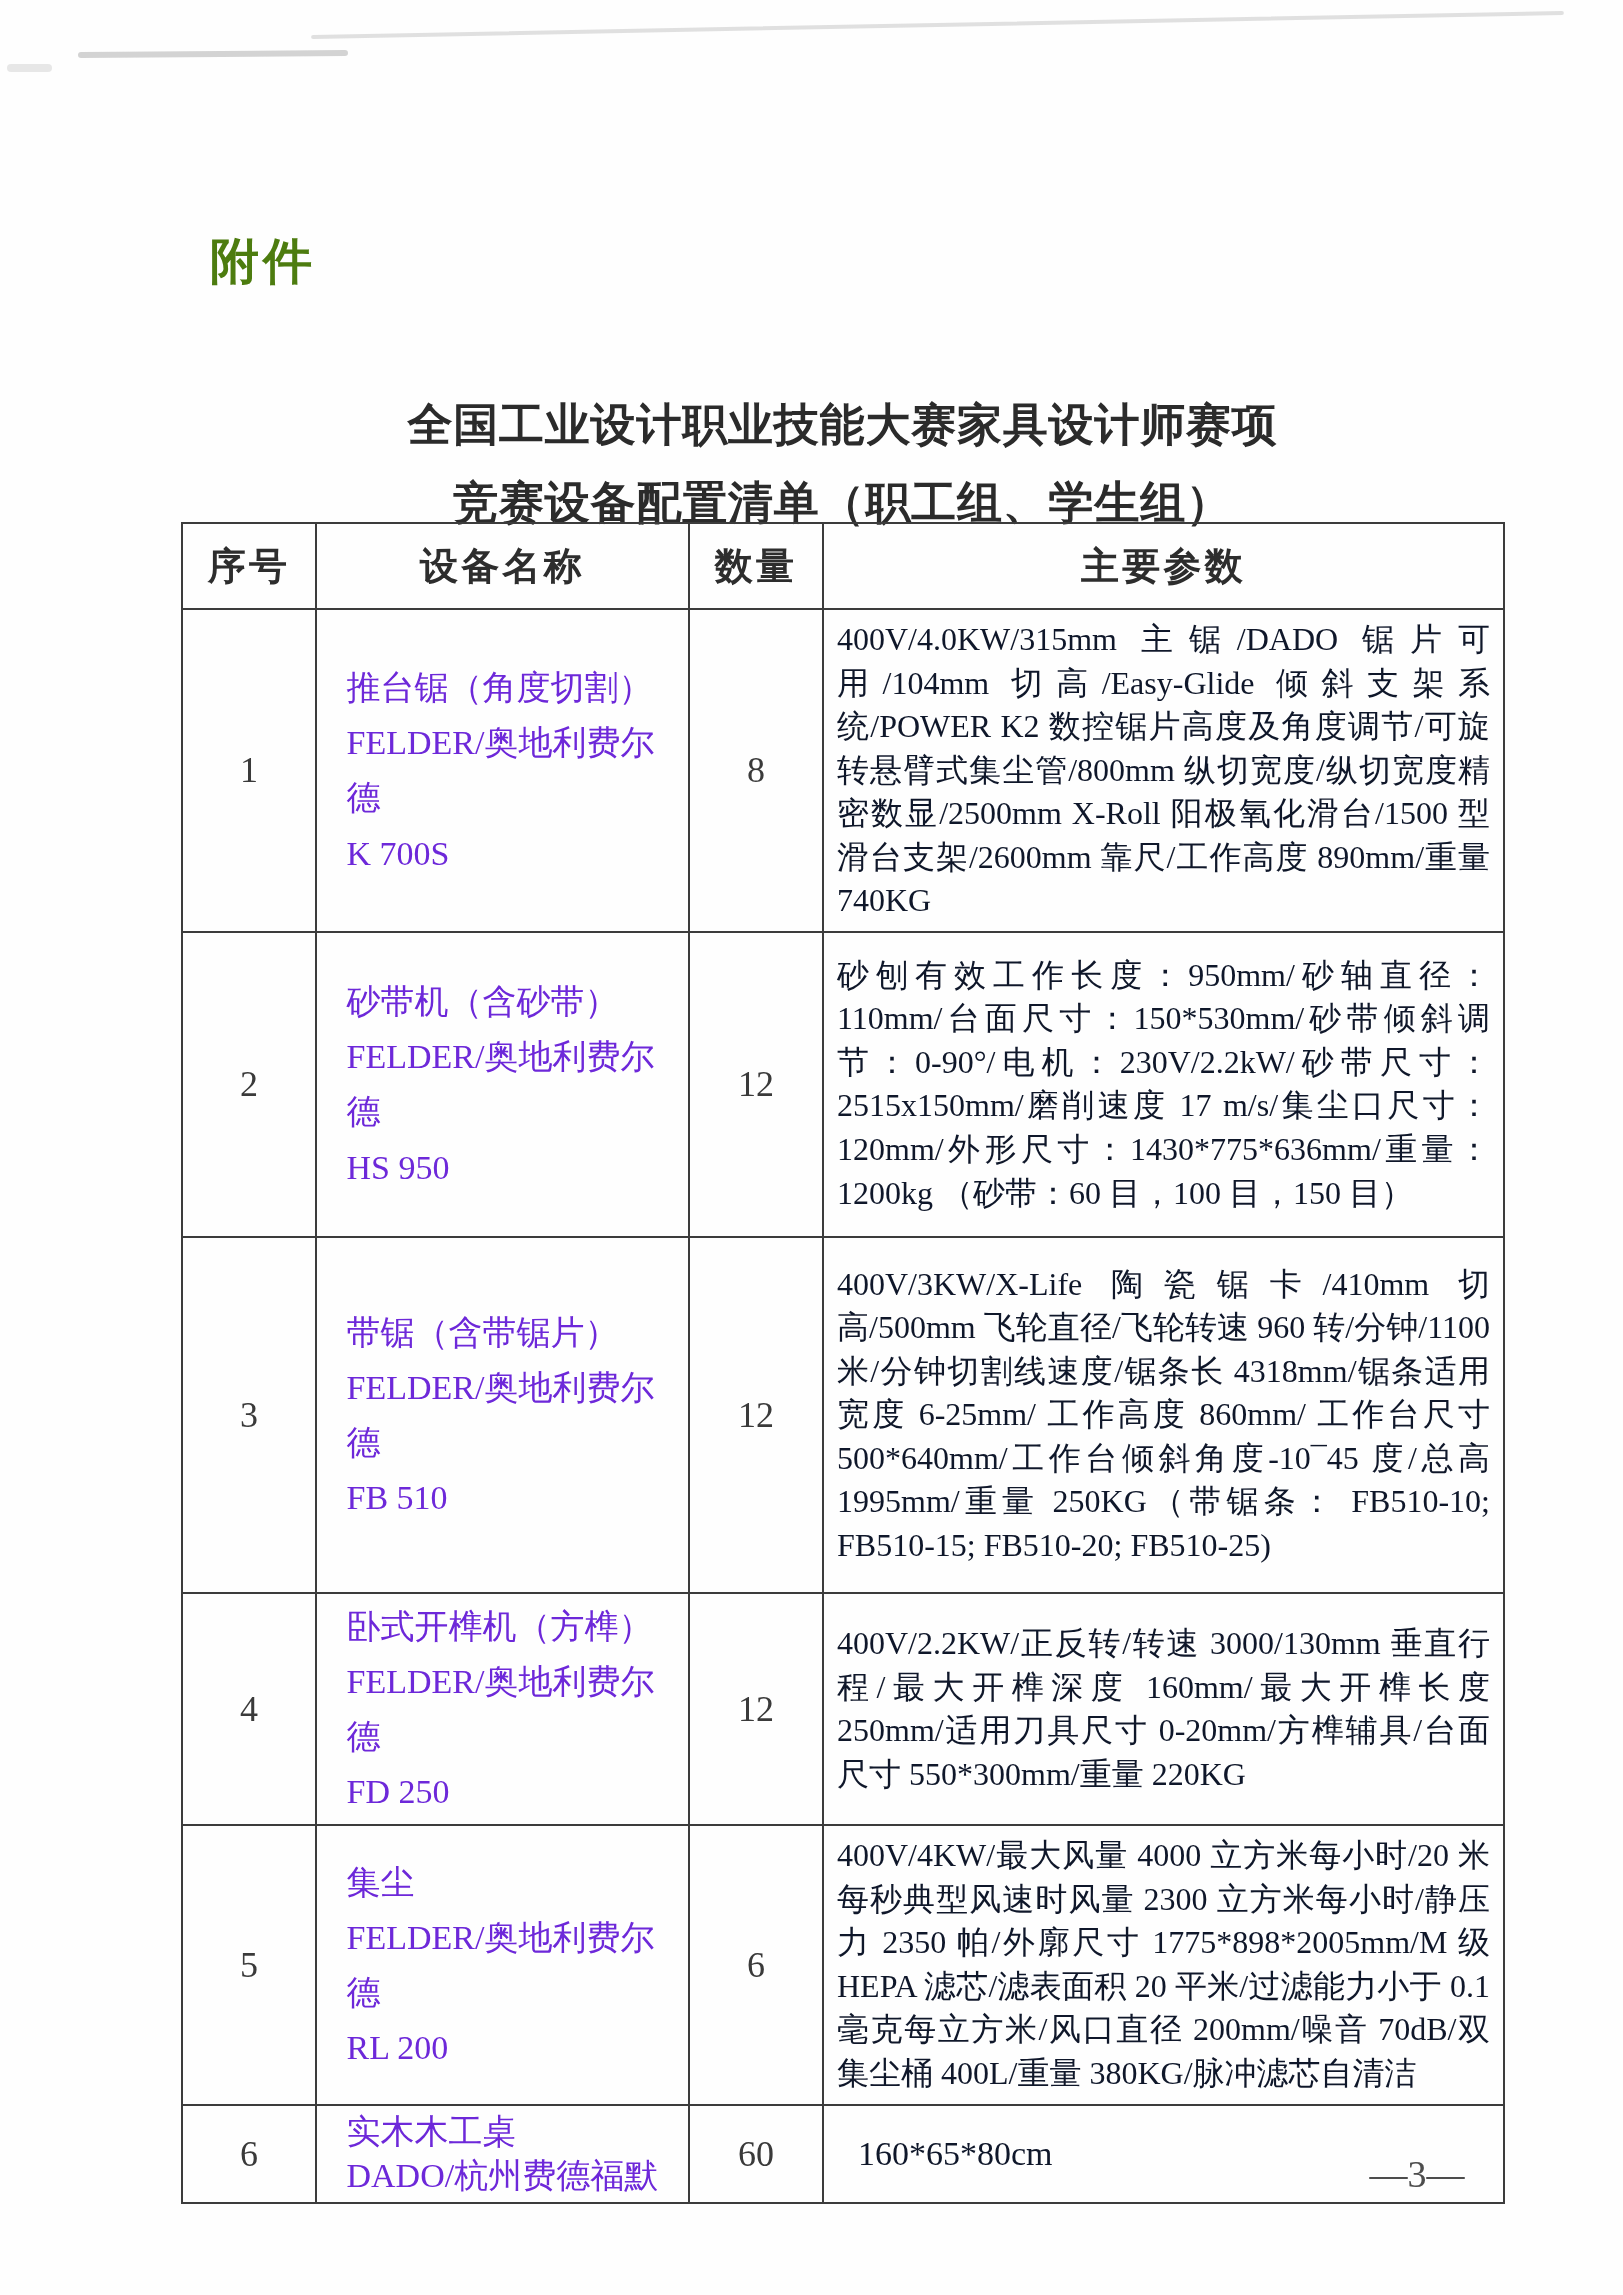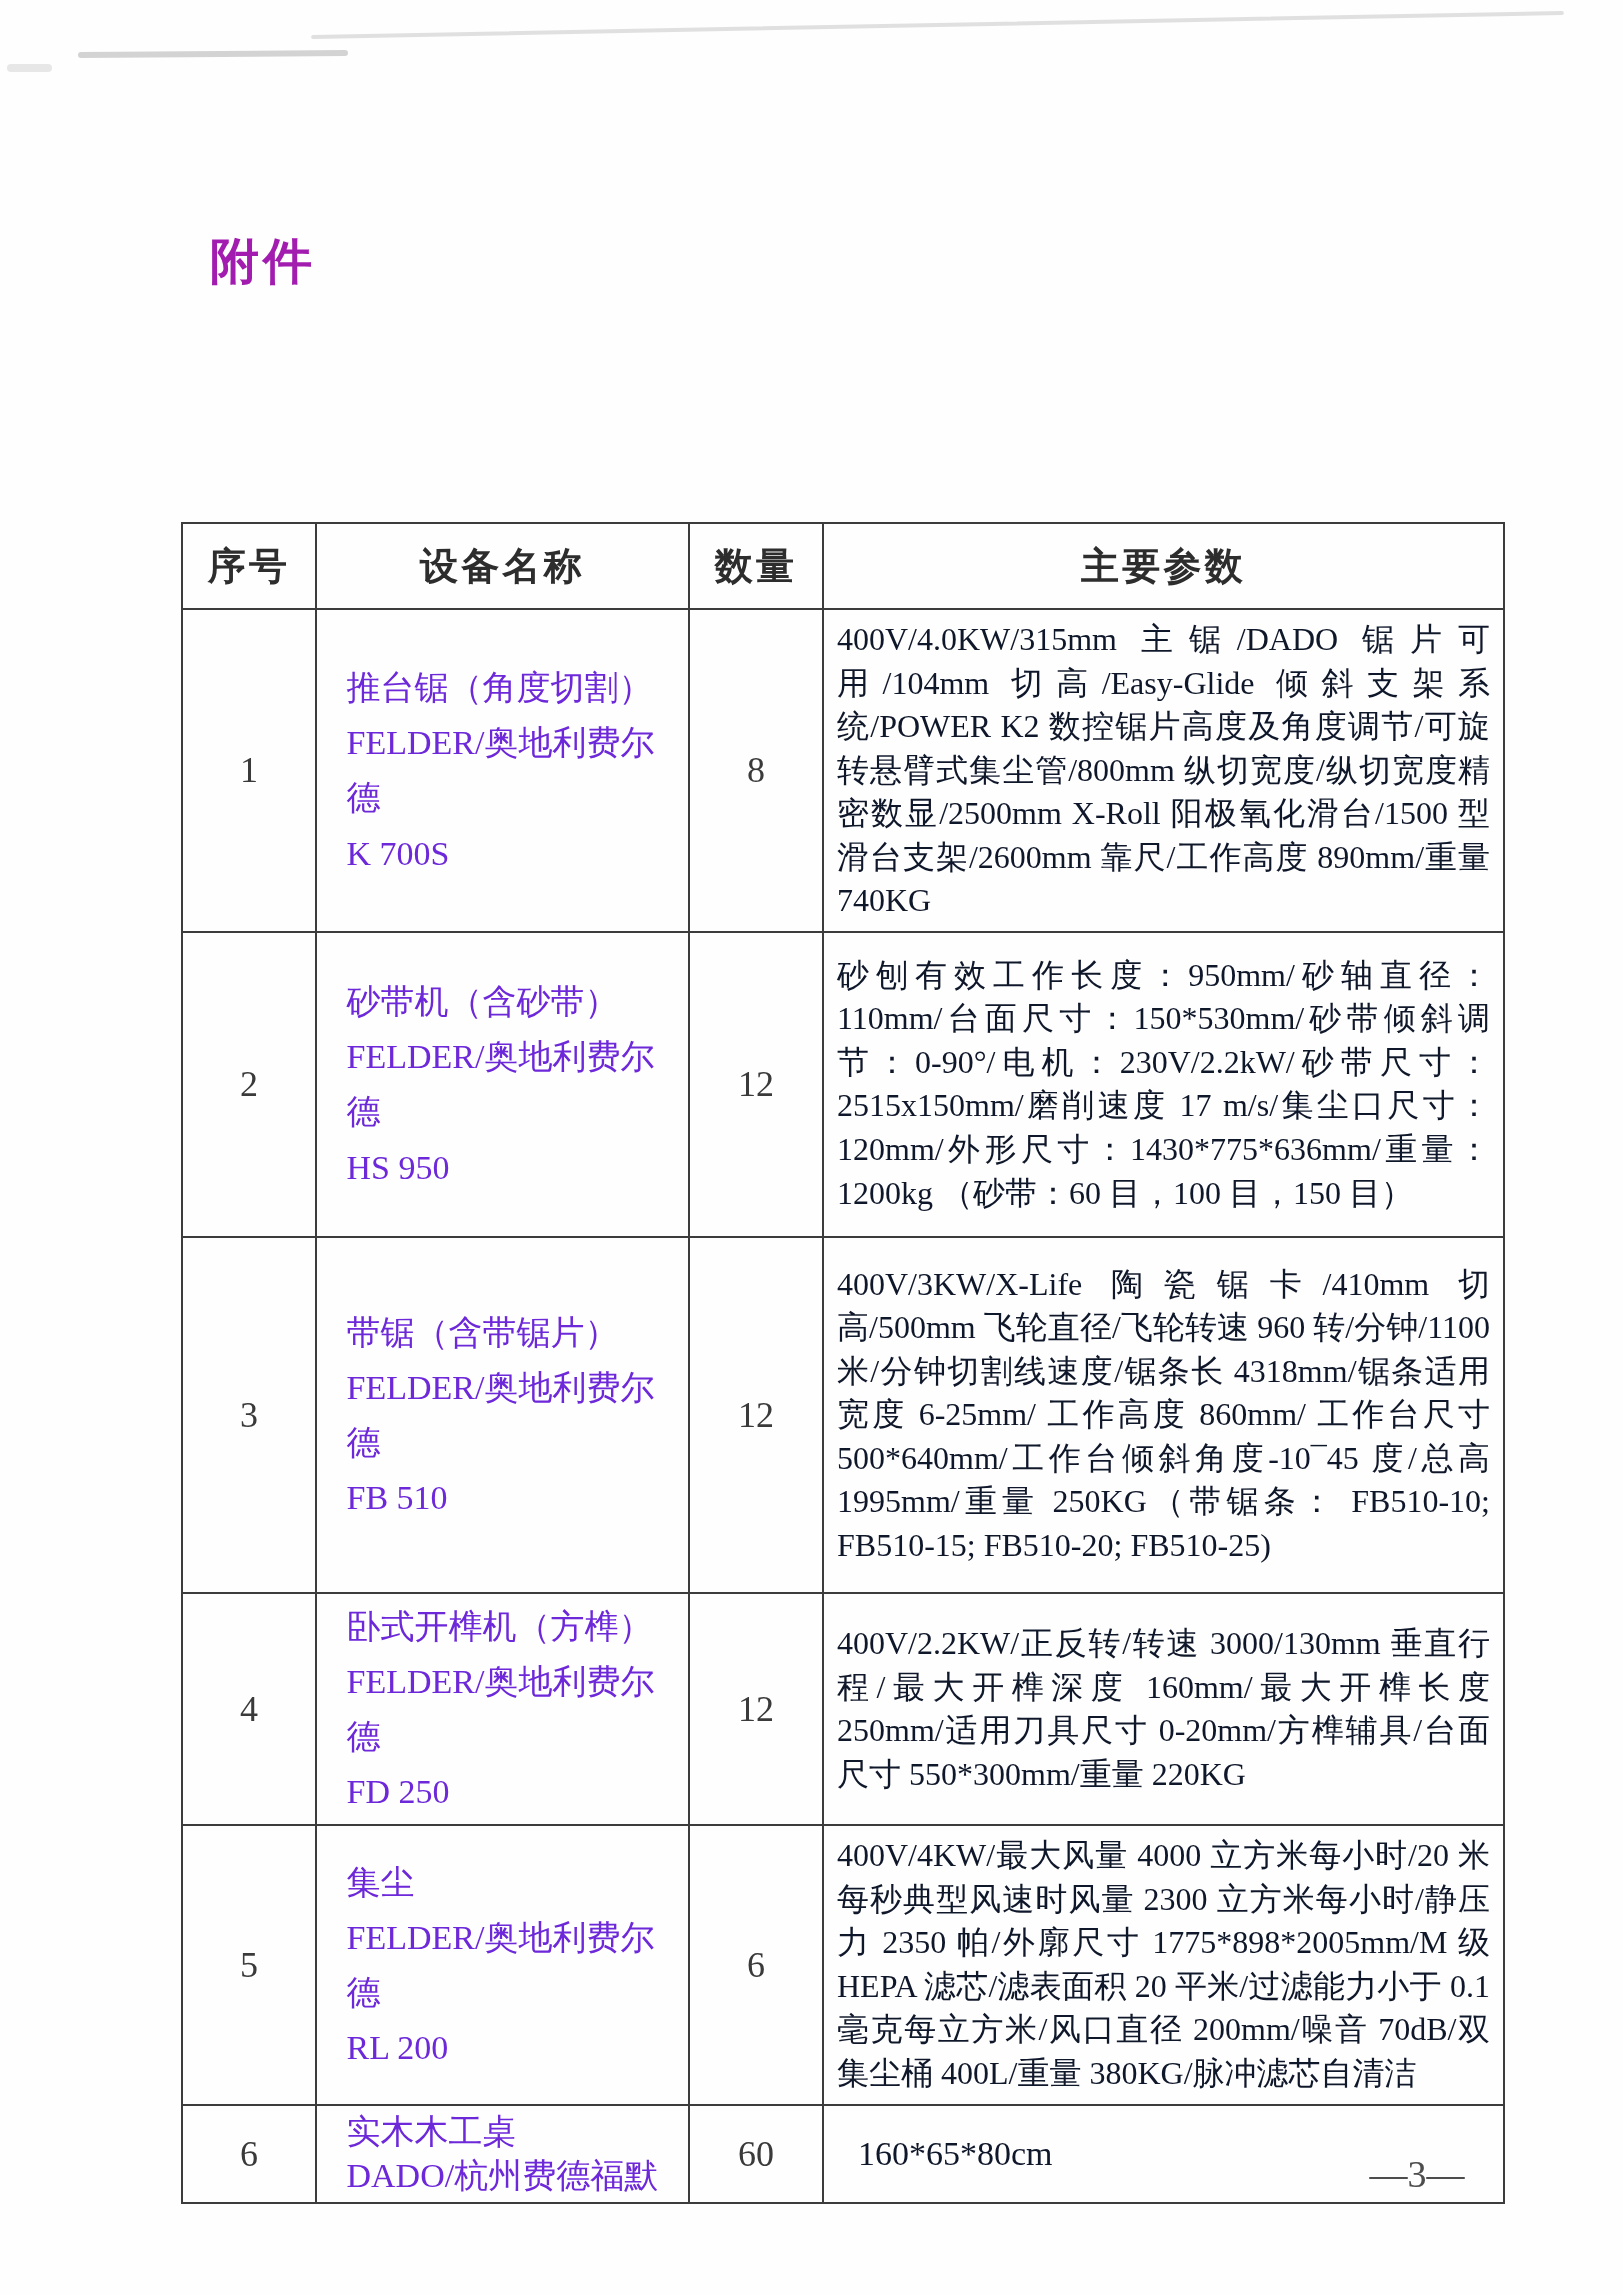"附件" .attachment-label { color: #a21caf -> #4d7c0f }
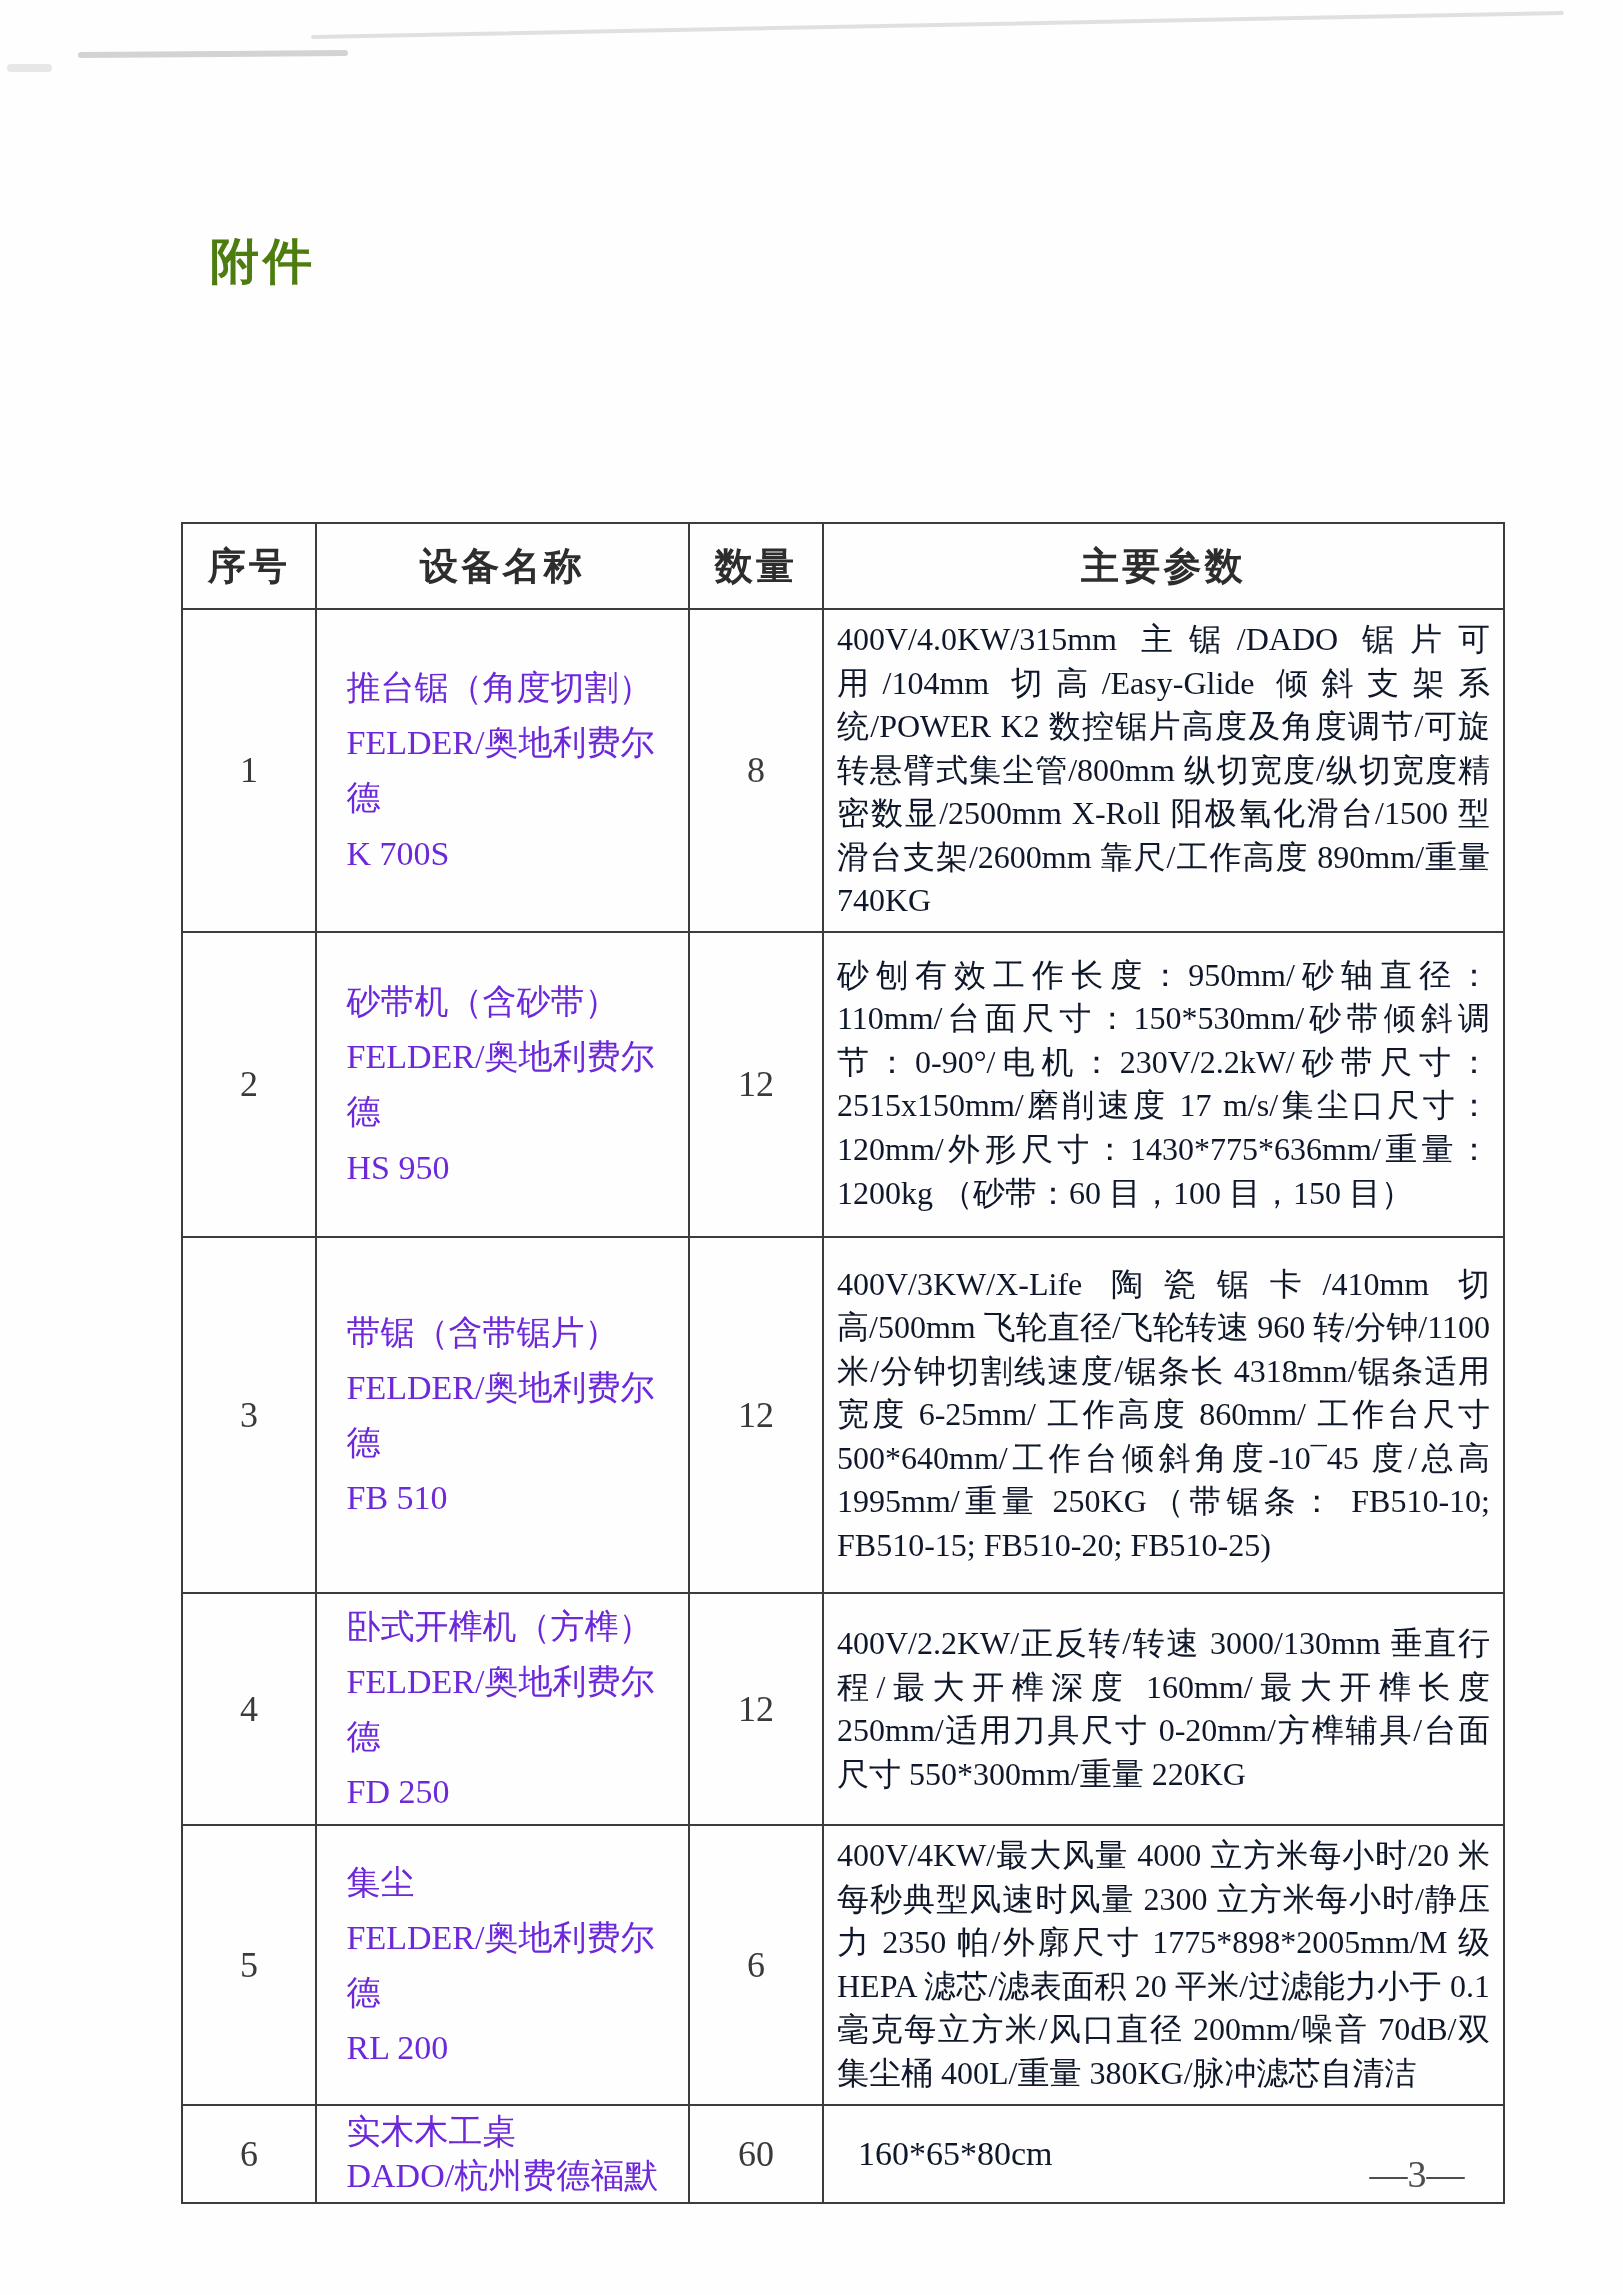"全国工业设计职业技能大赛家具设计师赛项" div.doc-title { html: none -> <div> <div>全国工业设计职业技能大赛家具设计师赛项</div> <div>竞赛设备配置清单（职工组、学生组）</div> </div> }
